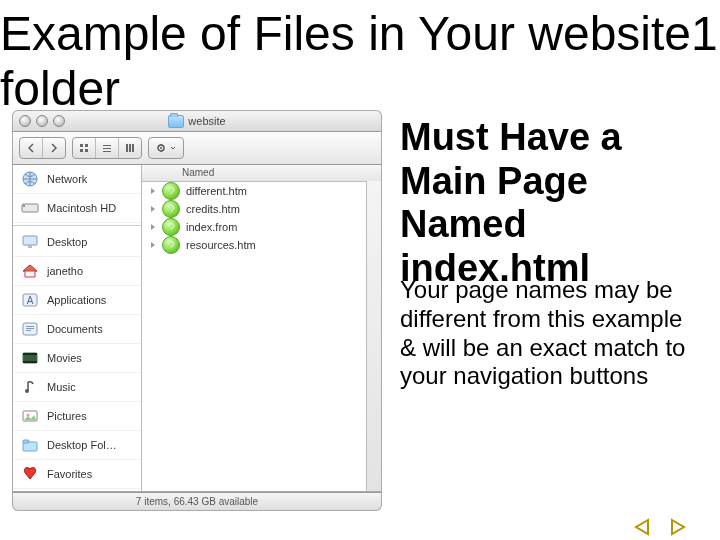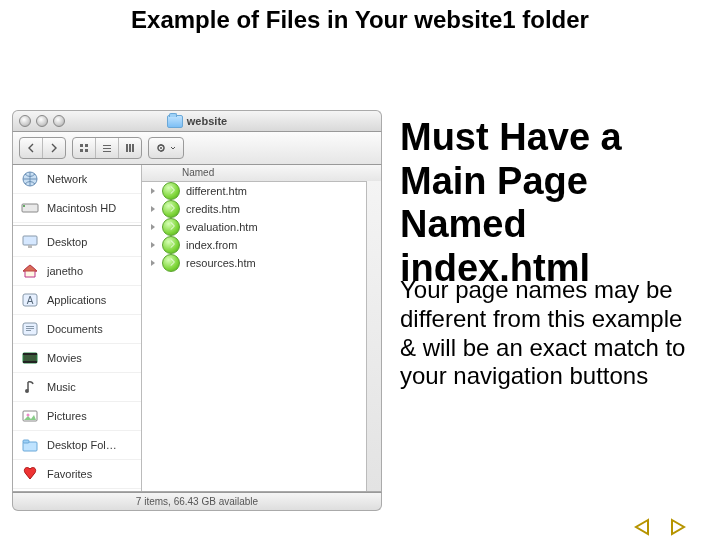"Example of Files in Your" .title { font-size: 24px -> 48px; font-weight: 700 -> 400; text-align: center -> left }
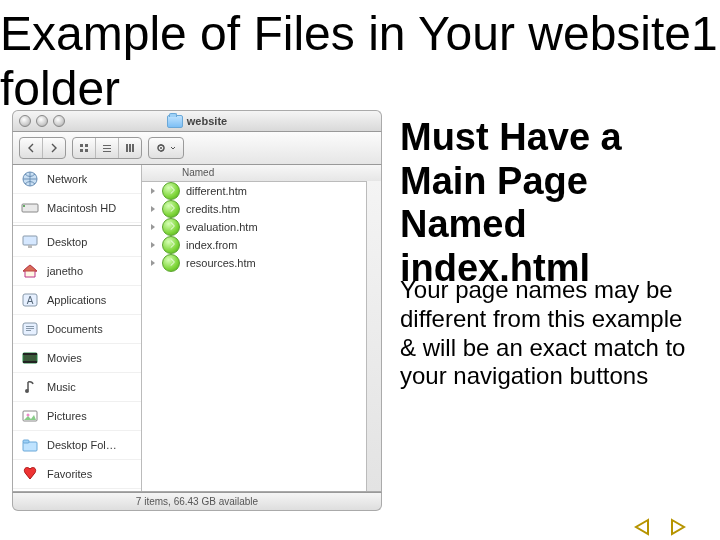"website" .win-title { font-weight: bold -> none }
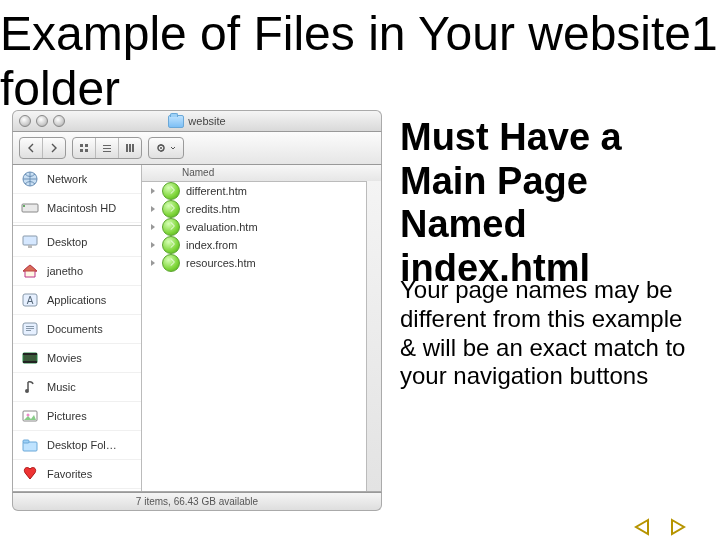"evaluation.htm" div.file-row { html: <div> <svg> <path></path> </svg> <span></span> <span>evaluation.htm</span> </div> -> none }
